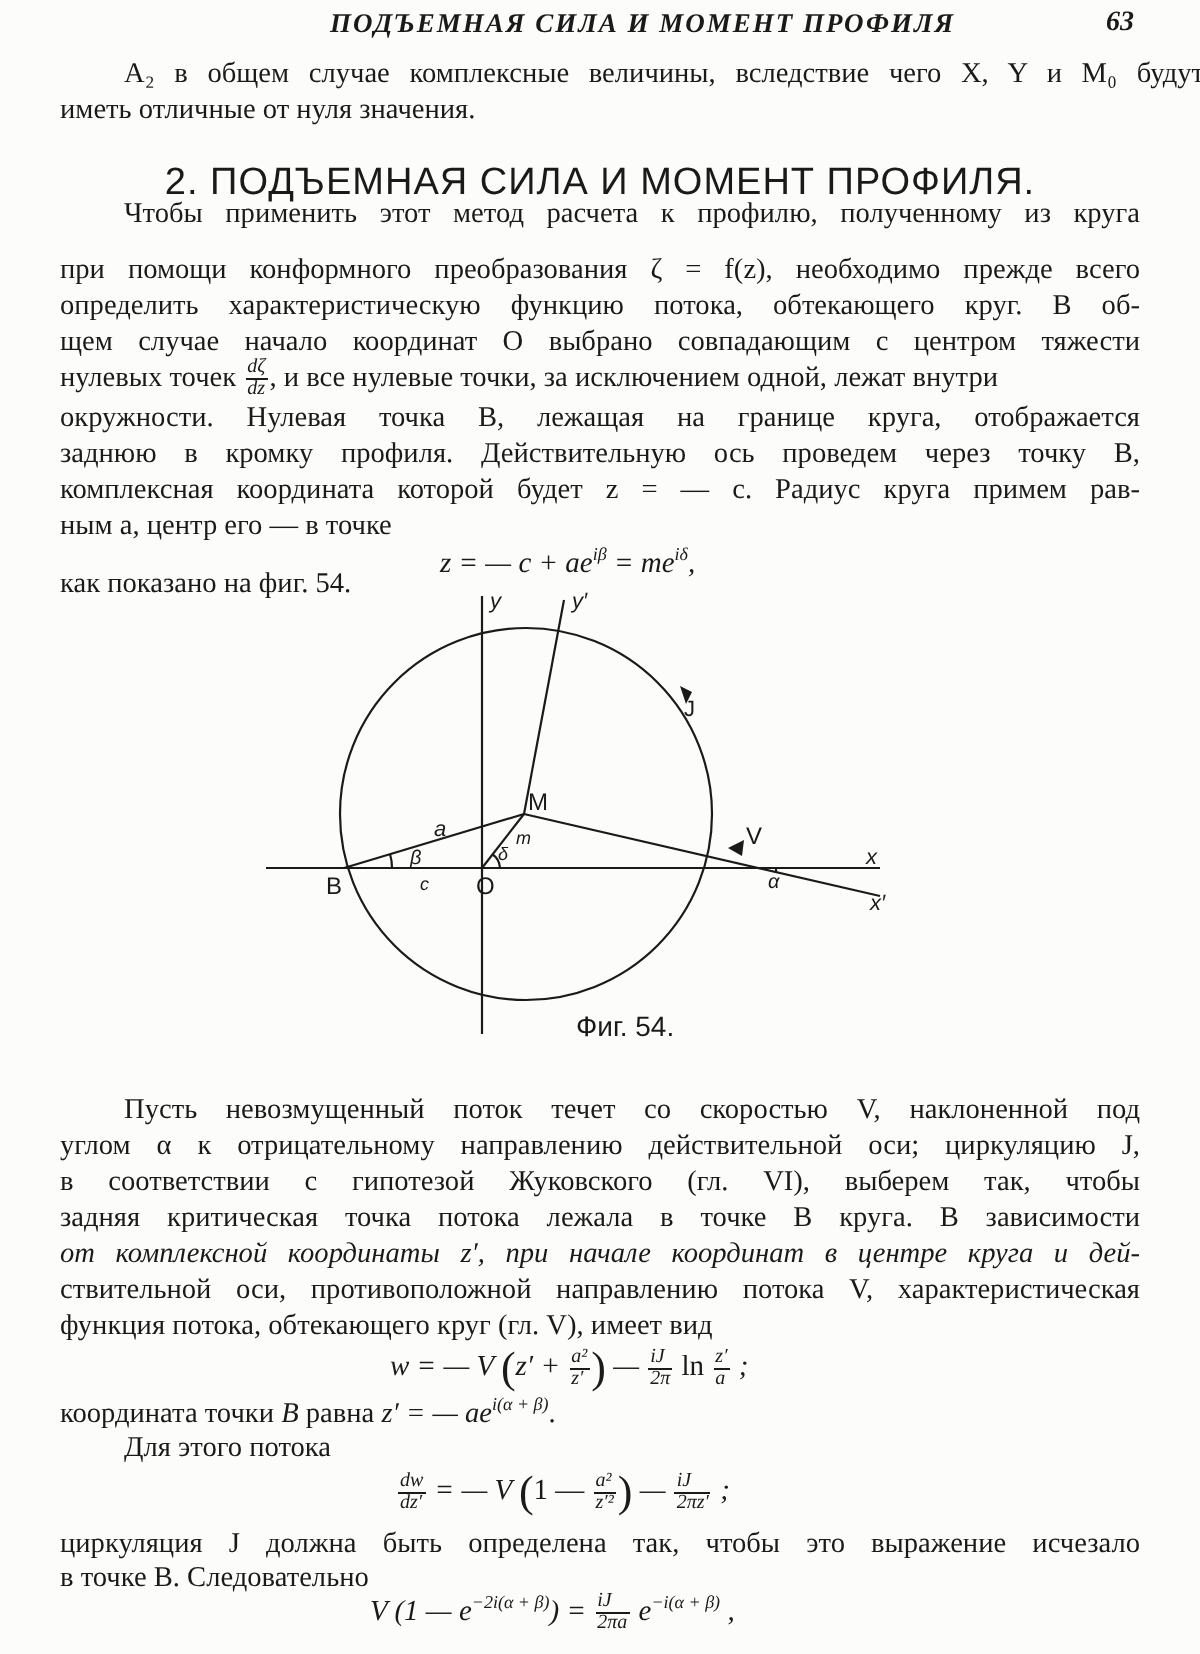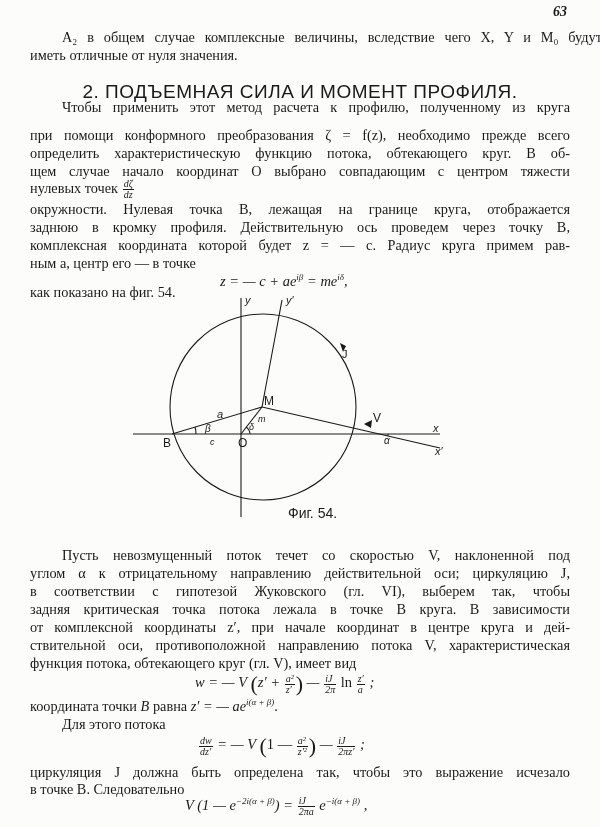"ПОДЪЕМНАЯ СИЛА И МОМЕНТ ПРОФИЛЯ" span.running-title { html: none -> <span>ПОДЪЕМНАЯ СИЛА И МОМЕНТ ПРОФИЛЯ</span> }
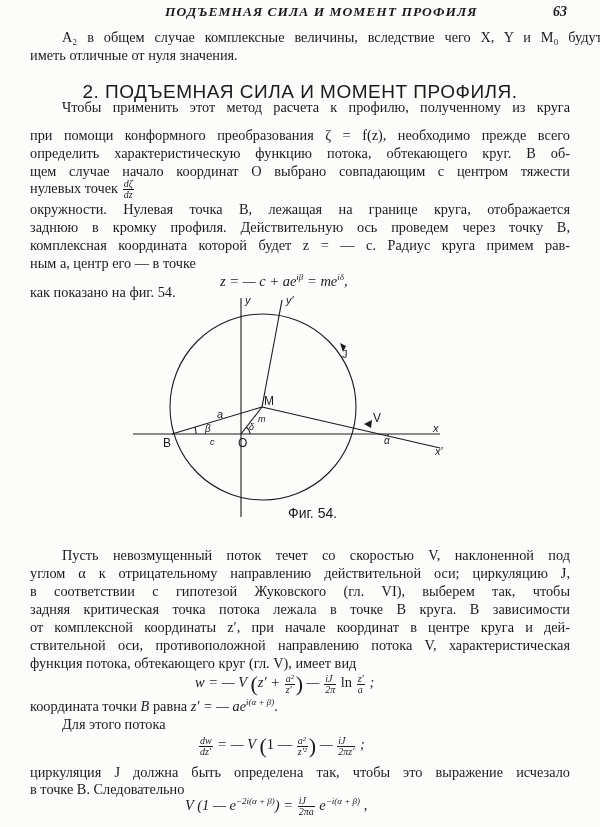", и все нулевые точки," span { html: none -> <span>, и все нулевые точки, за исключением одной, лежат внутри</span> }
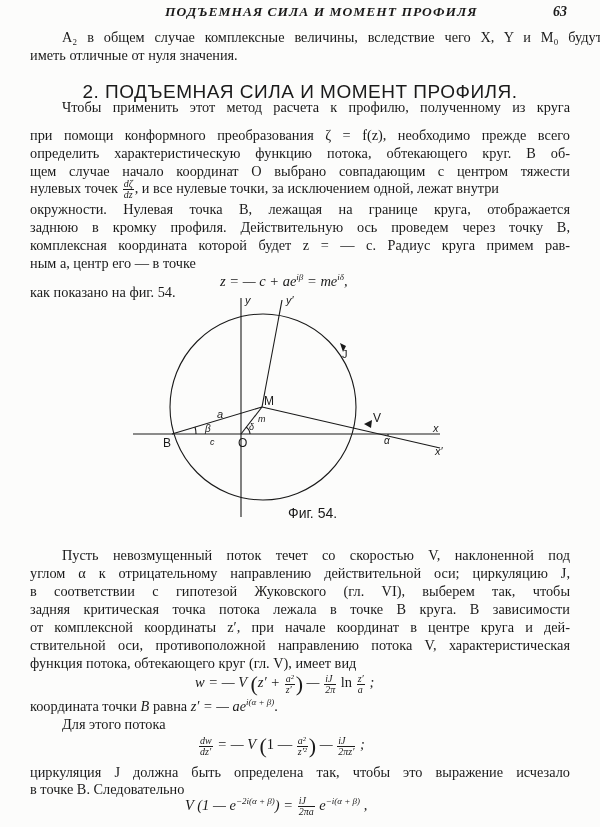"от комплексной координаты z′, при" div.line { font-style: none -> italic }
